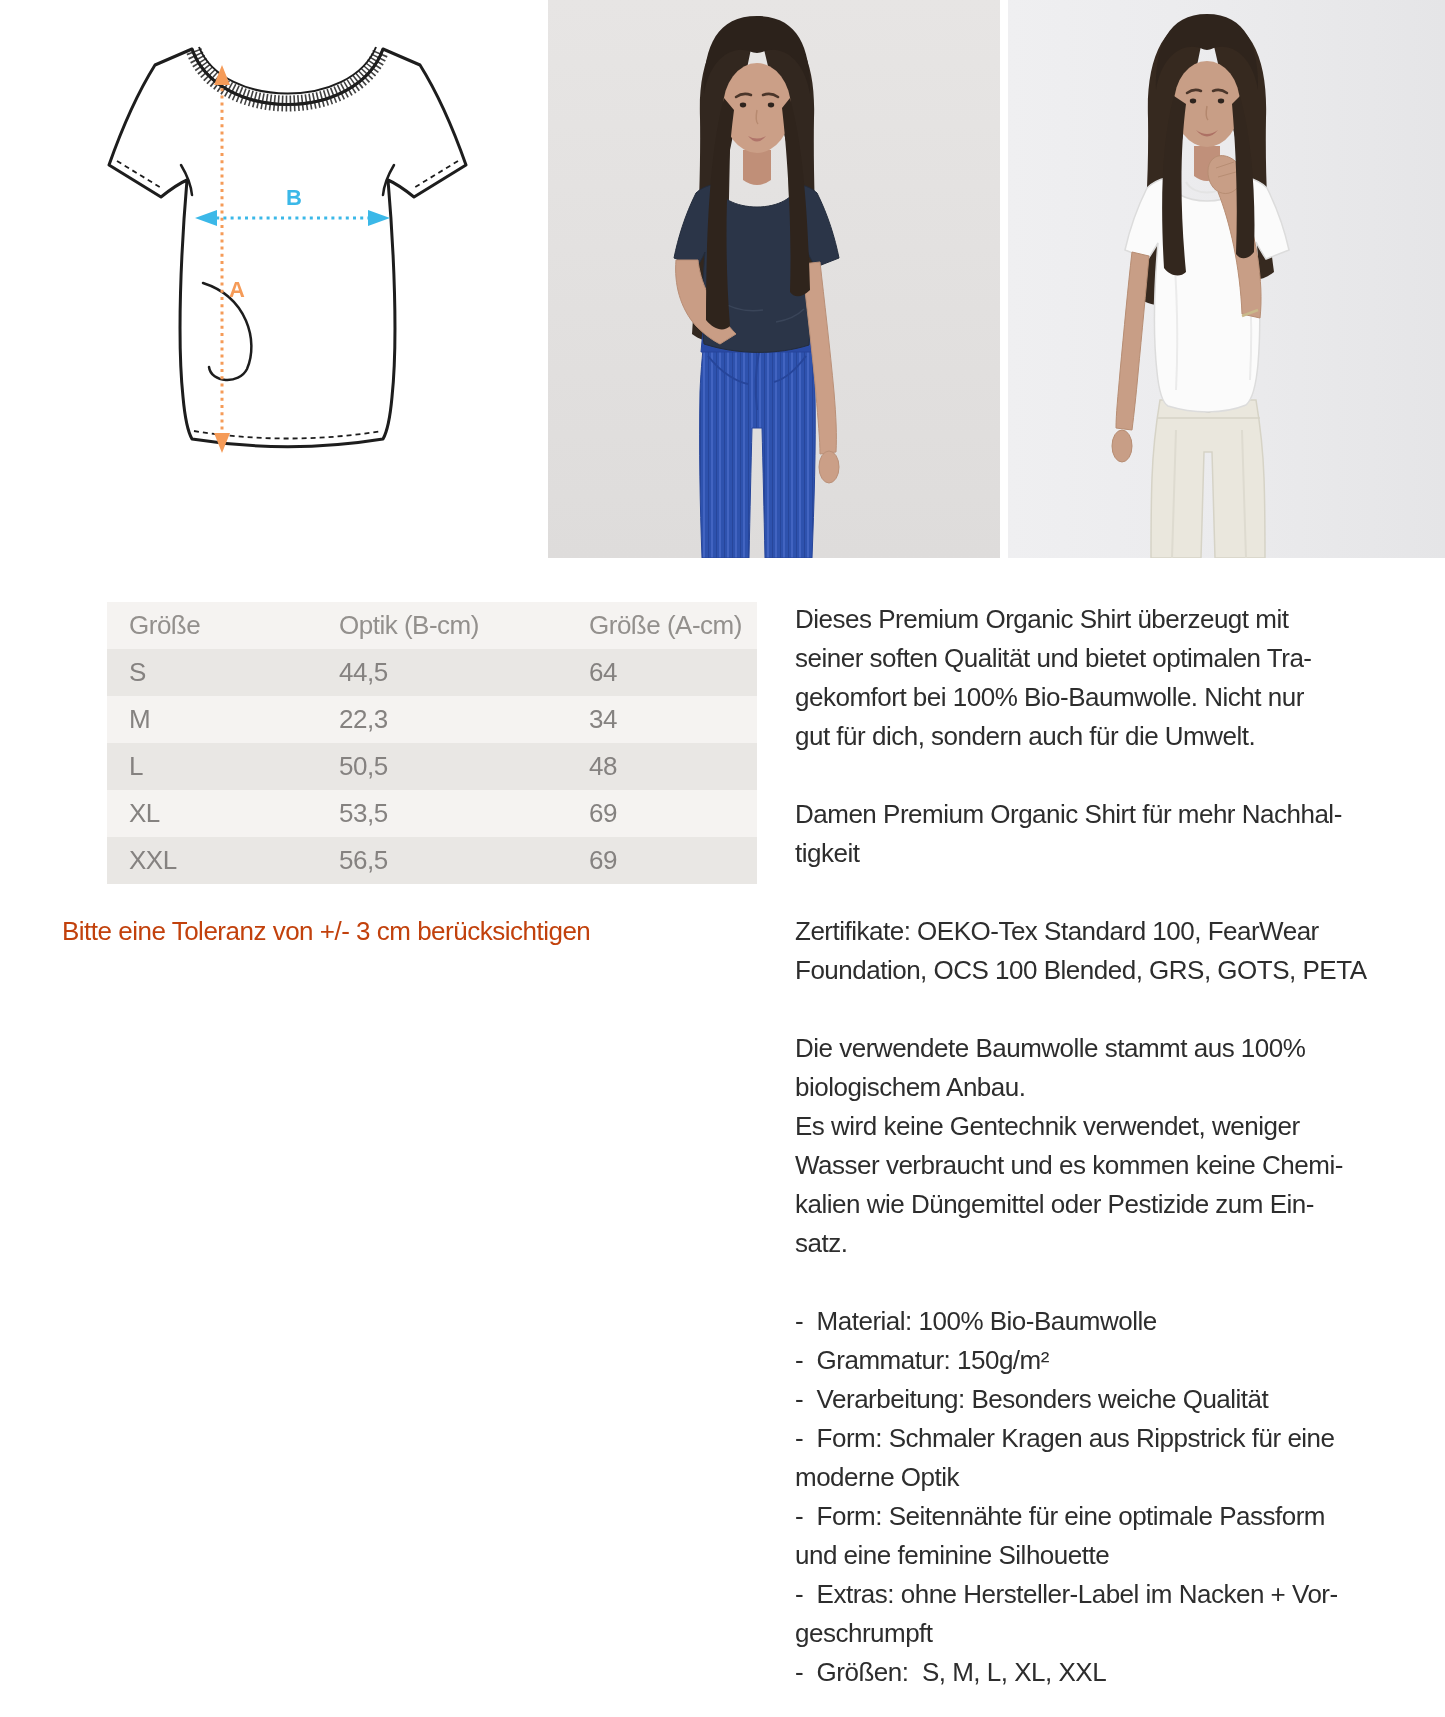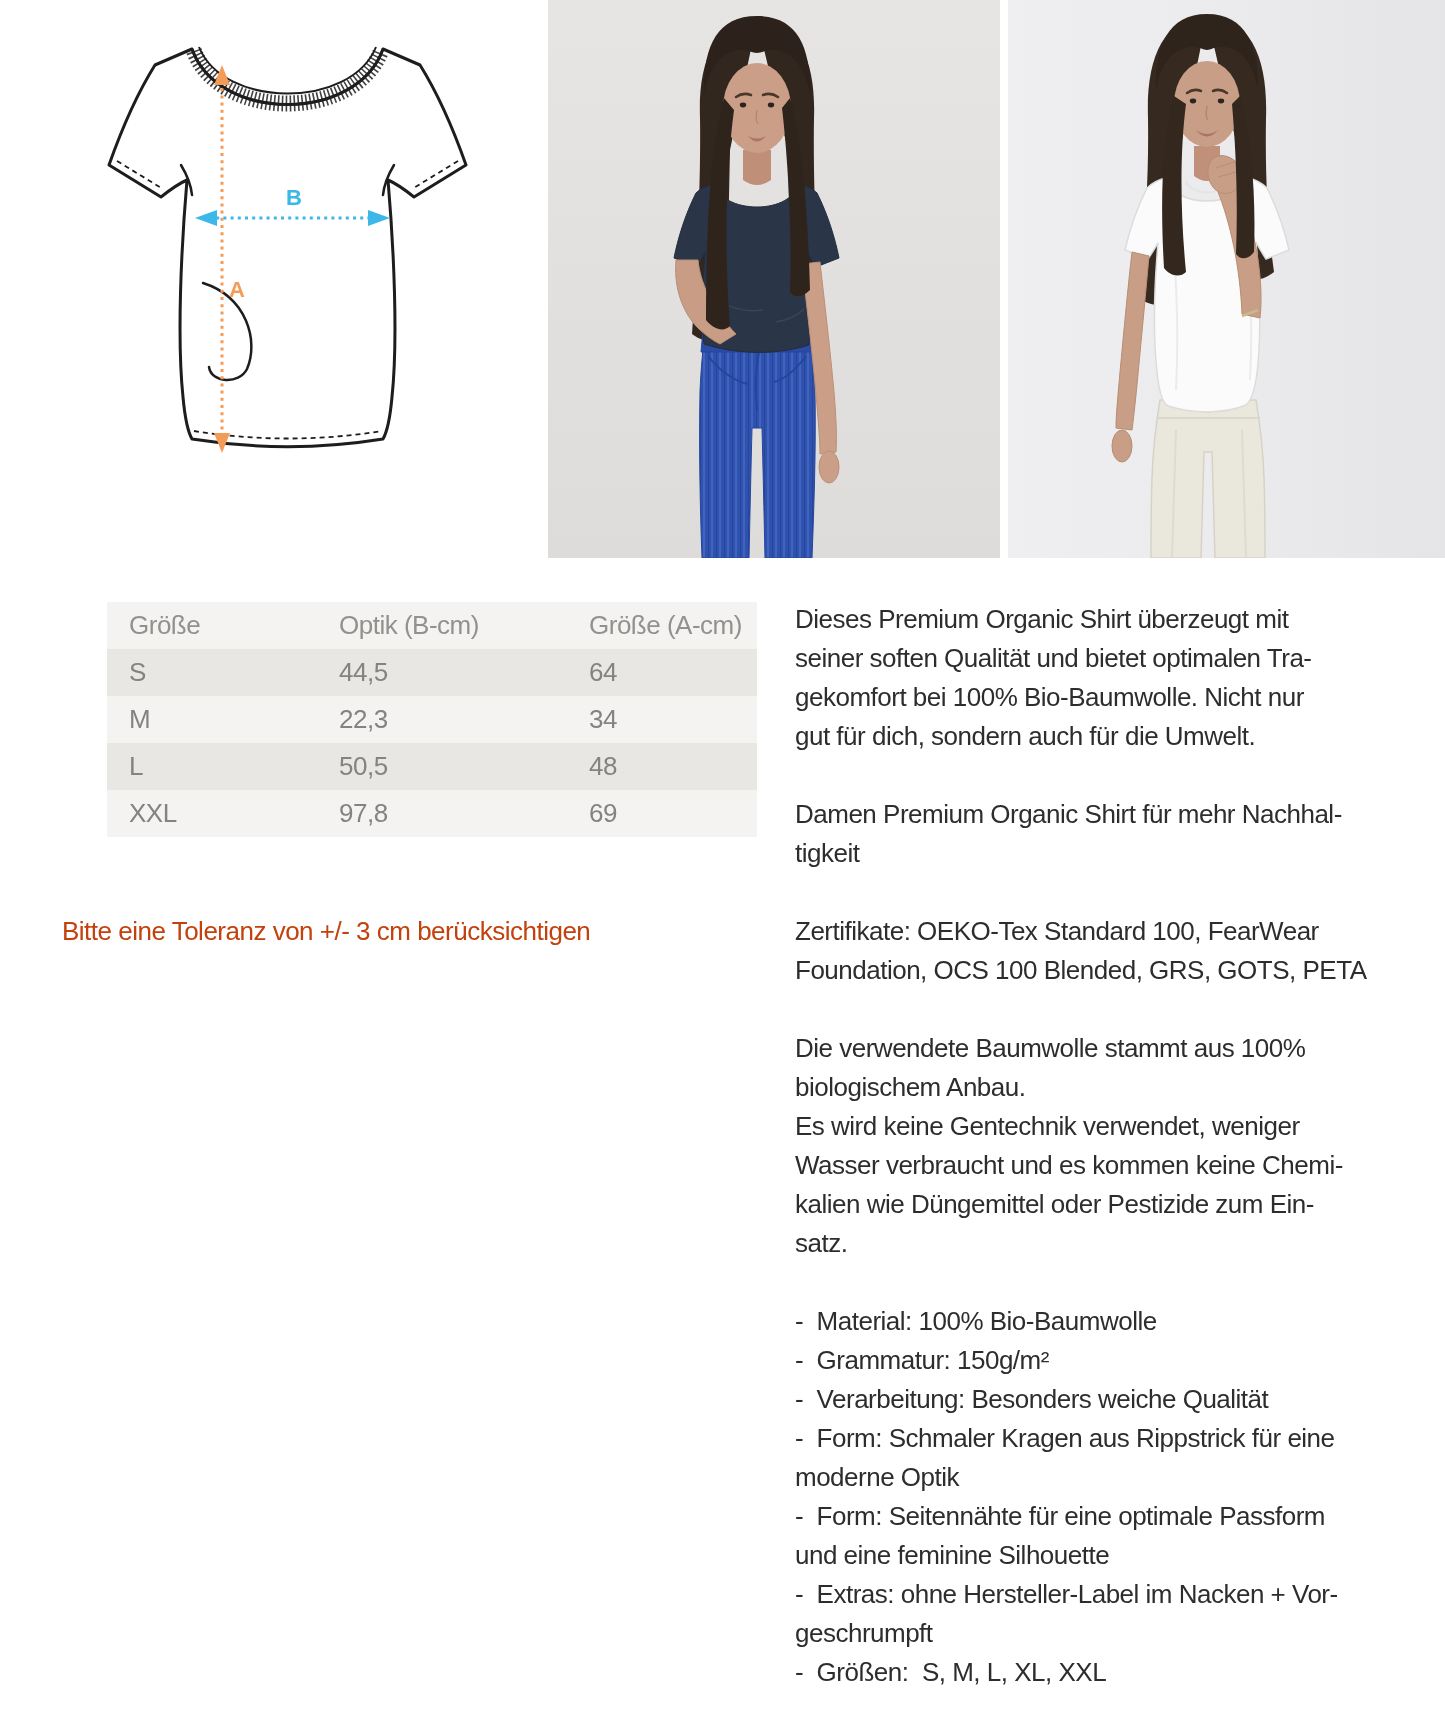"XL" tr { html: none -> <tr> <td>XL</td> <td>53,5</td> <td>69</td> </tr> }
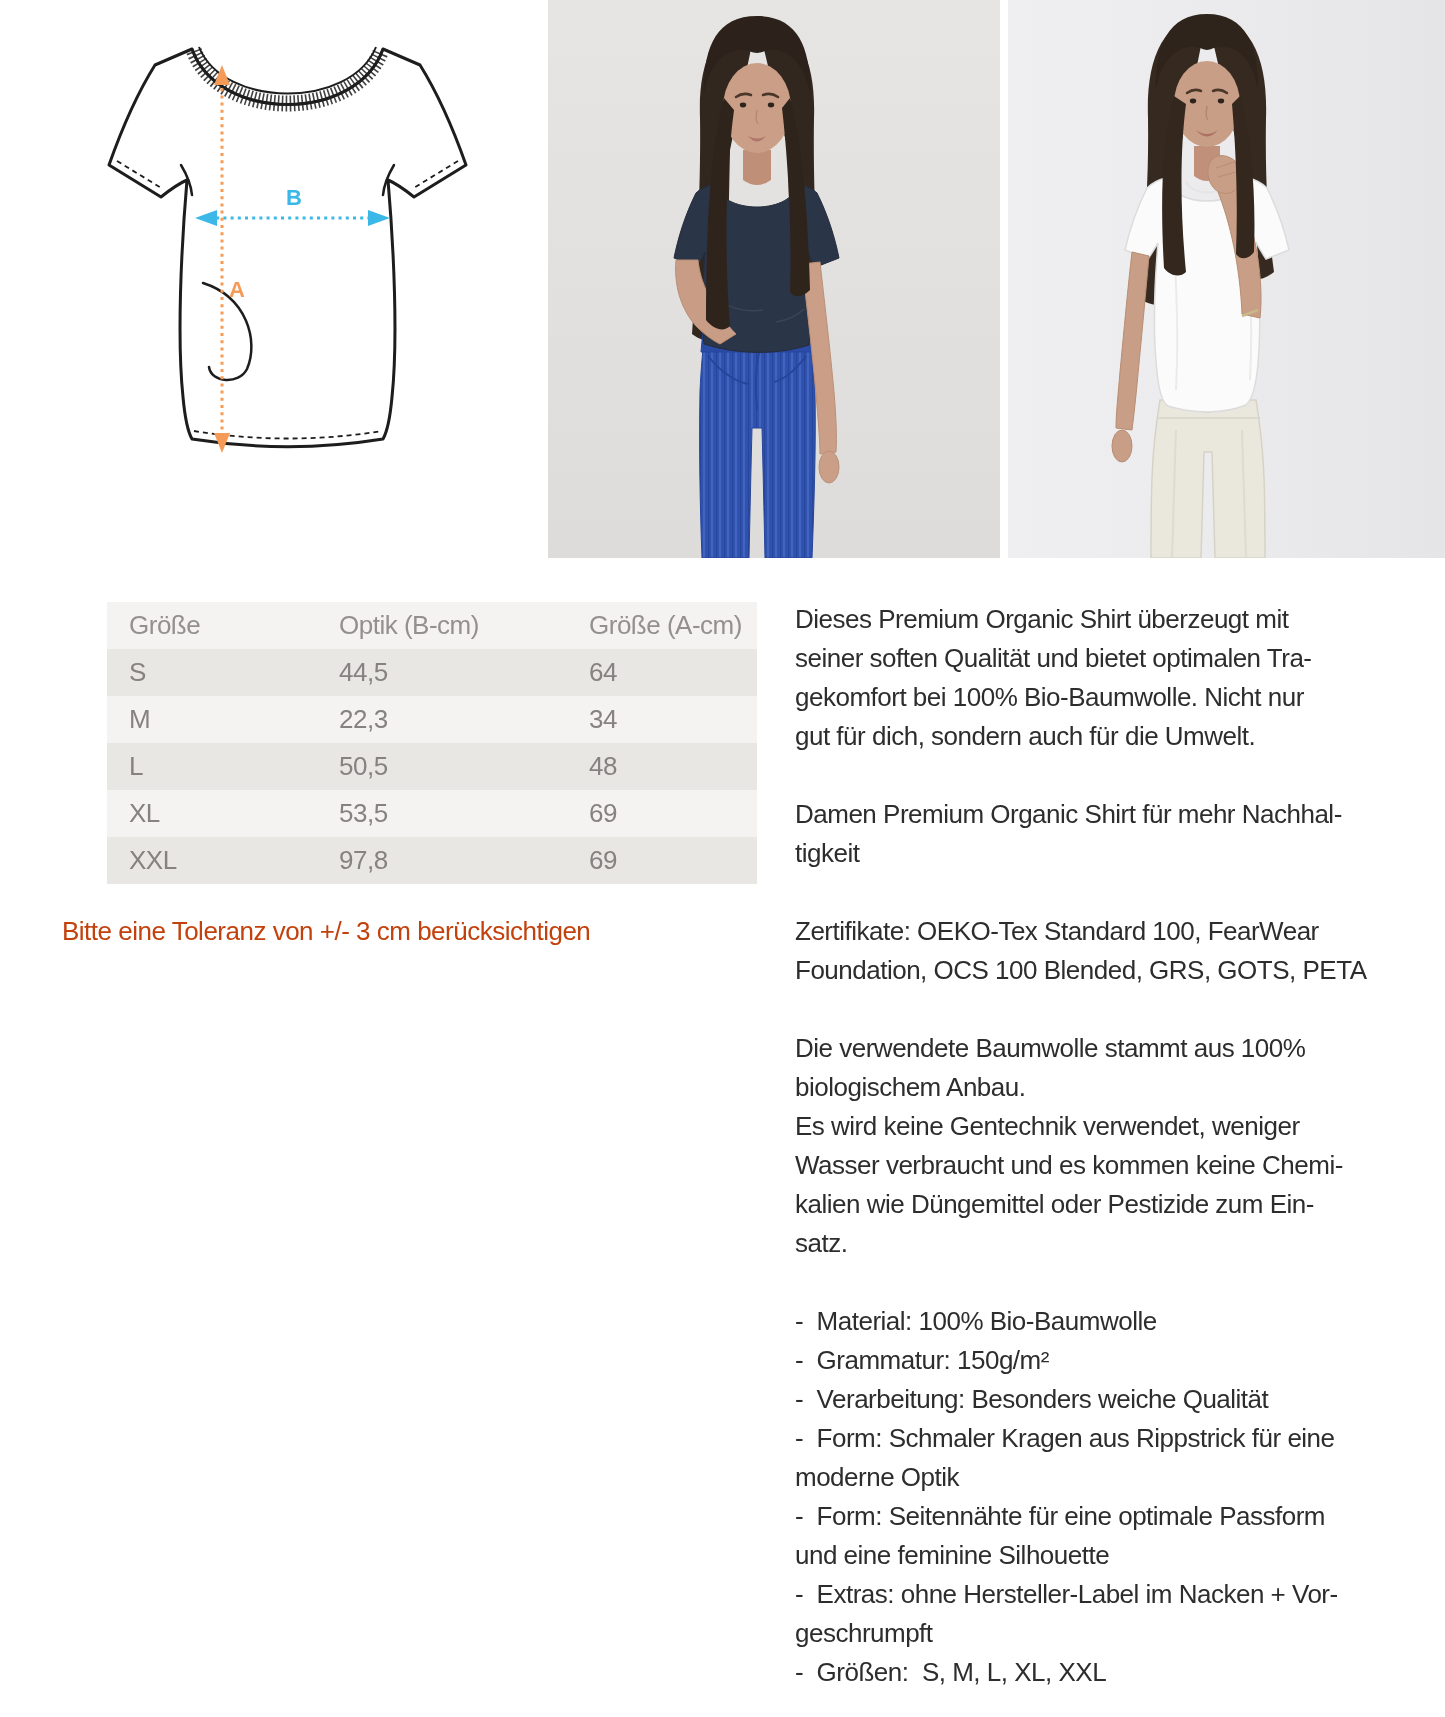"97,8" td { text: 97,8 -> 56,5 }
